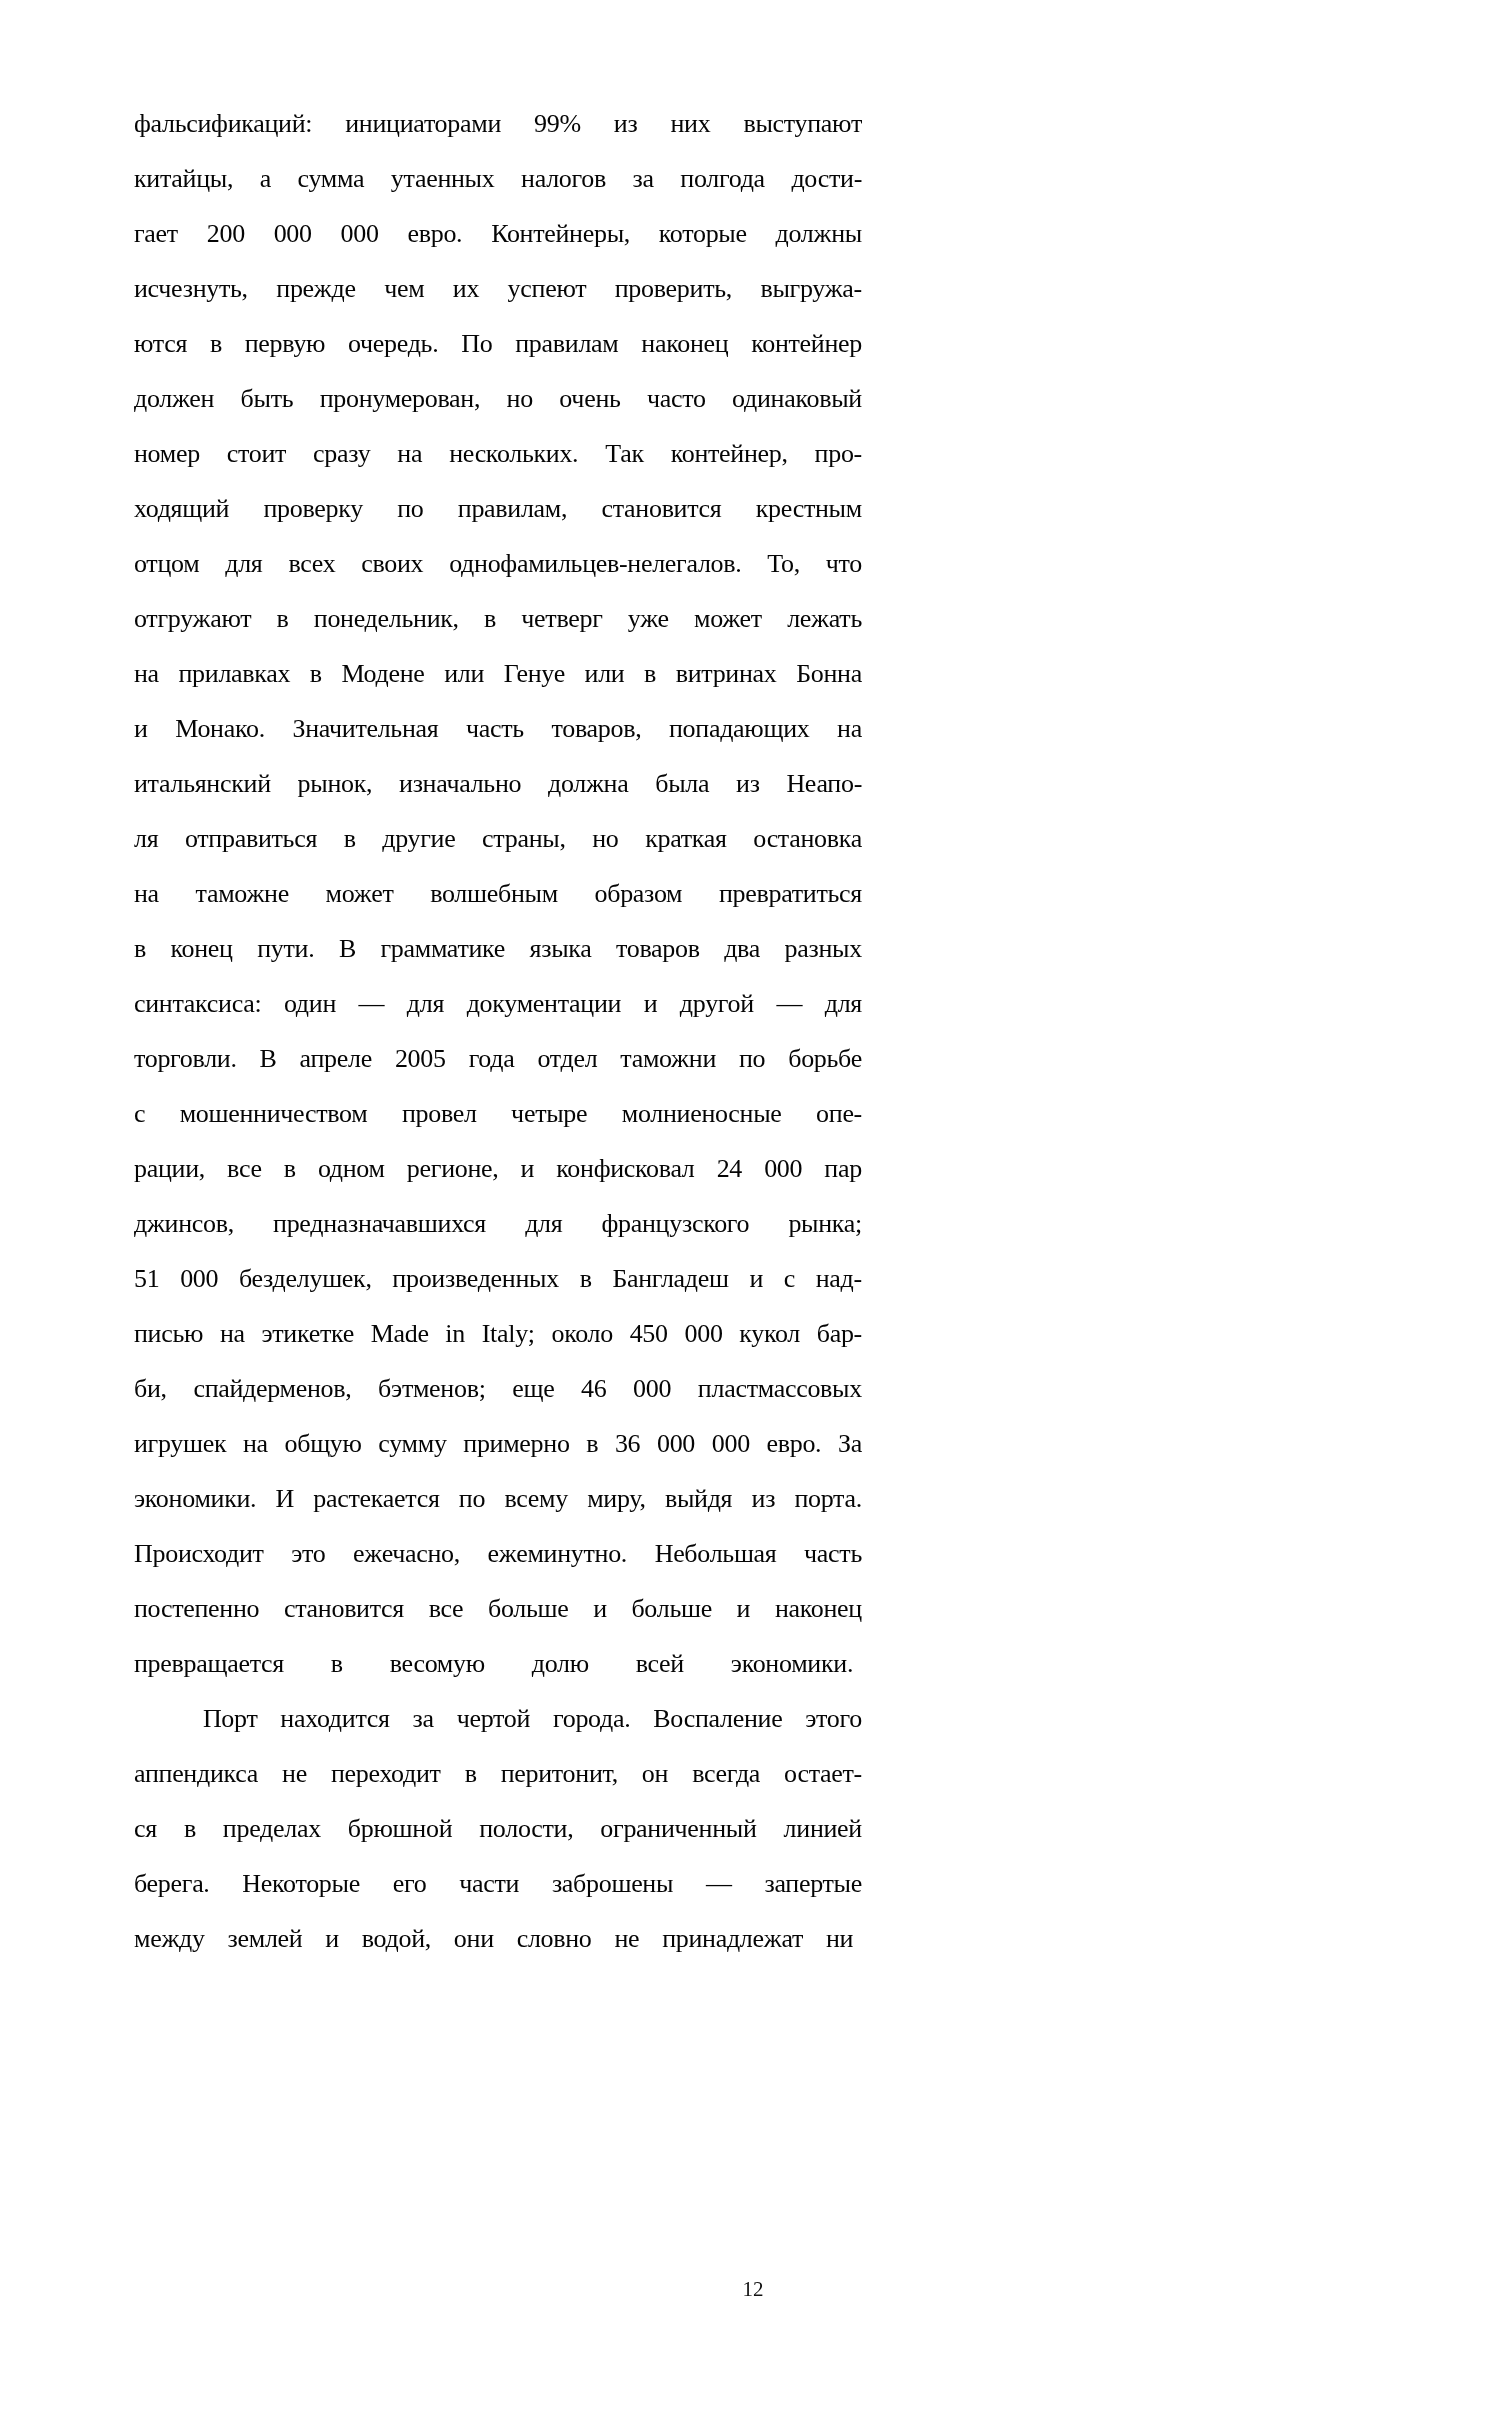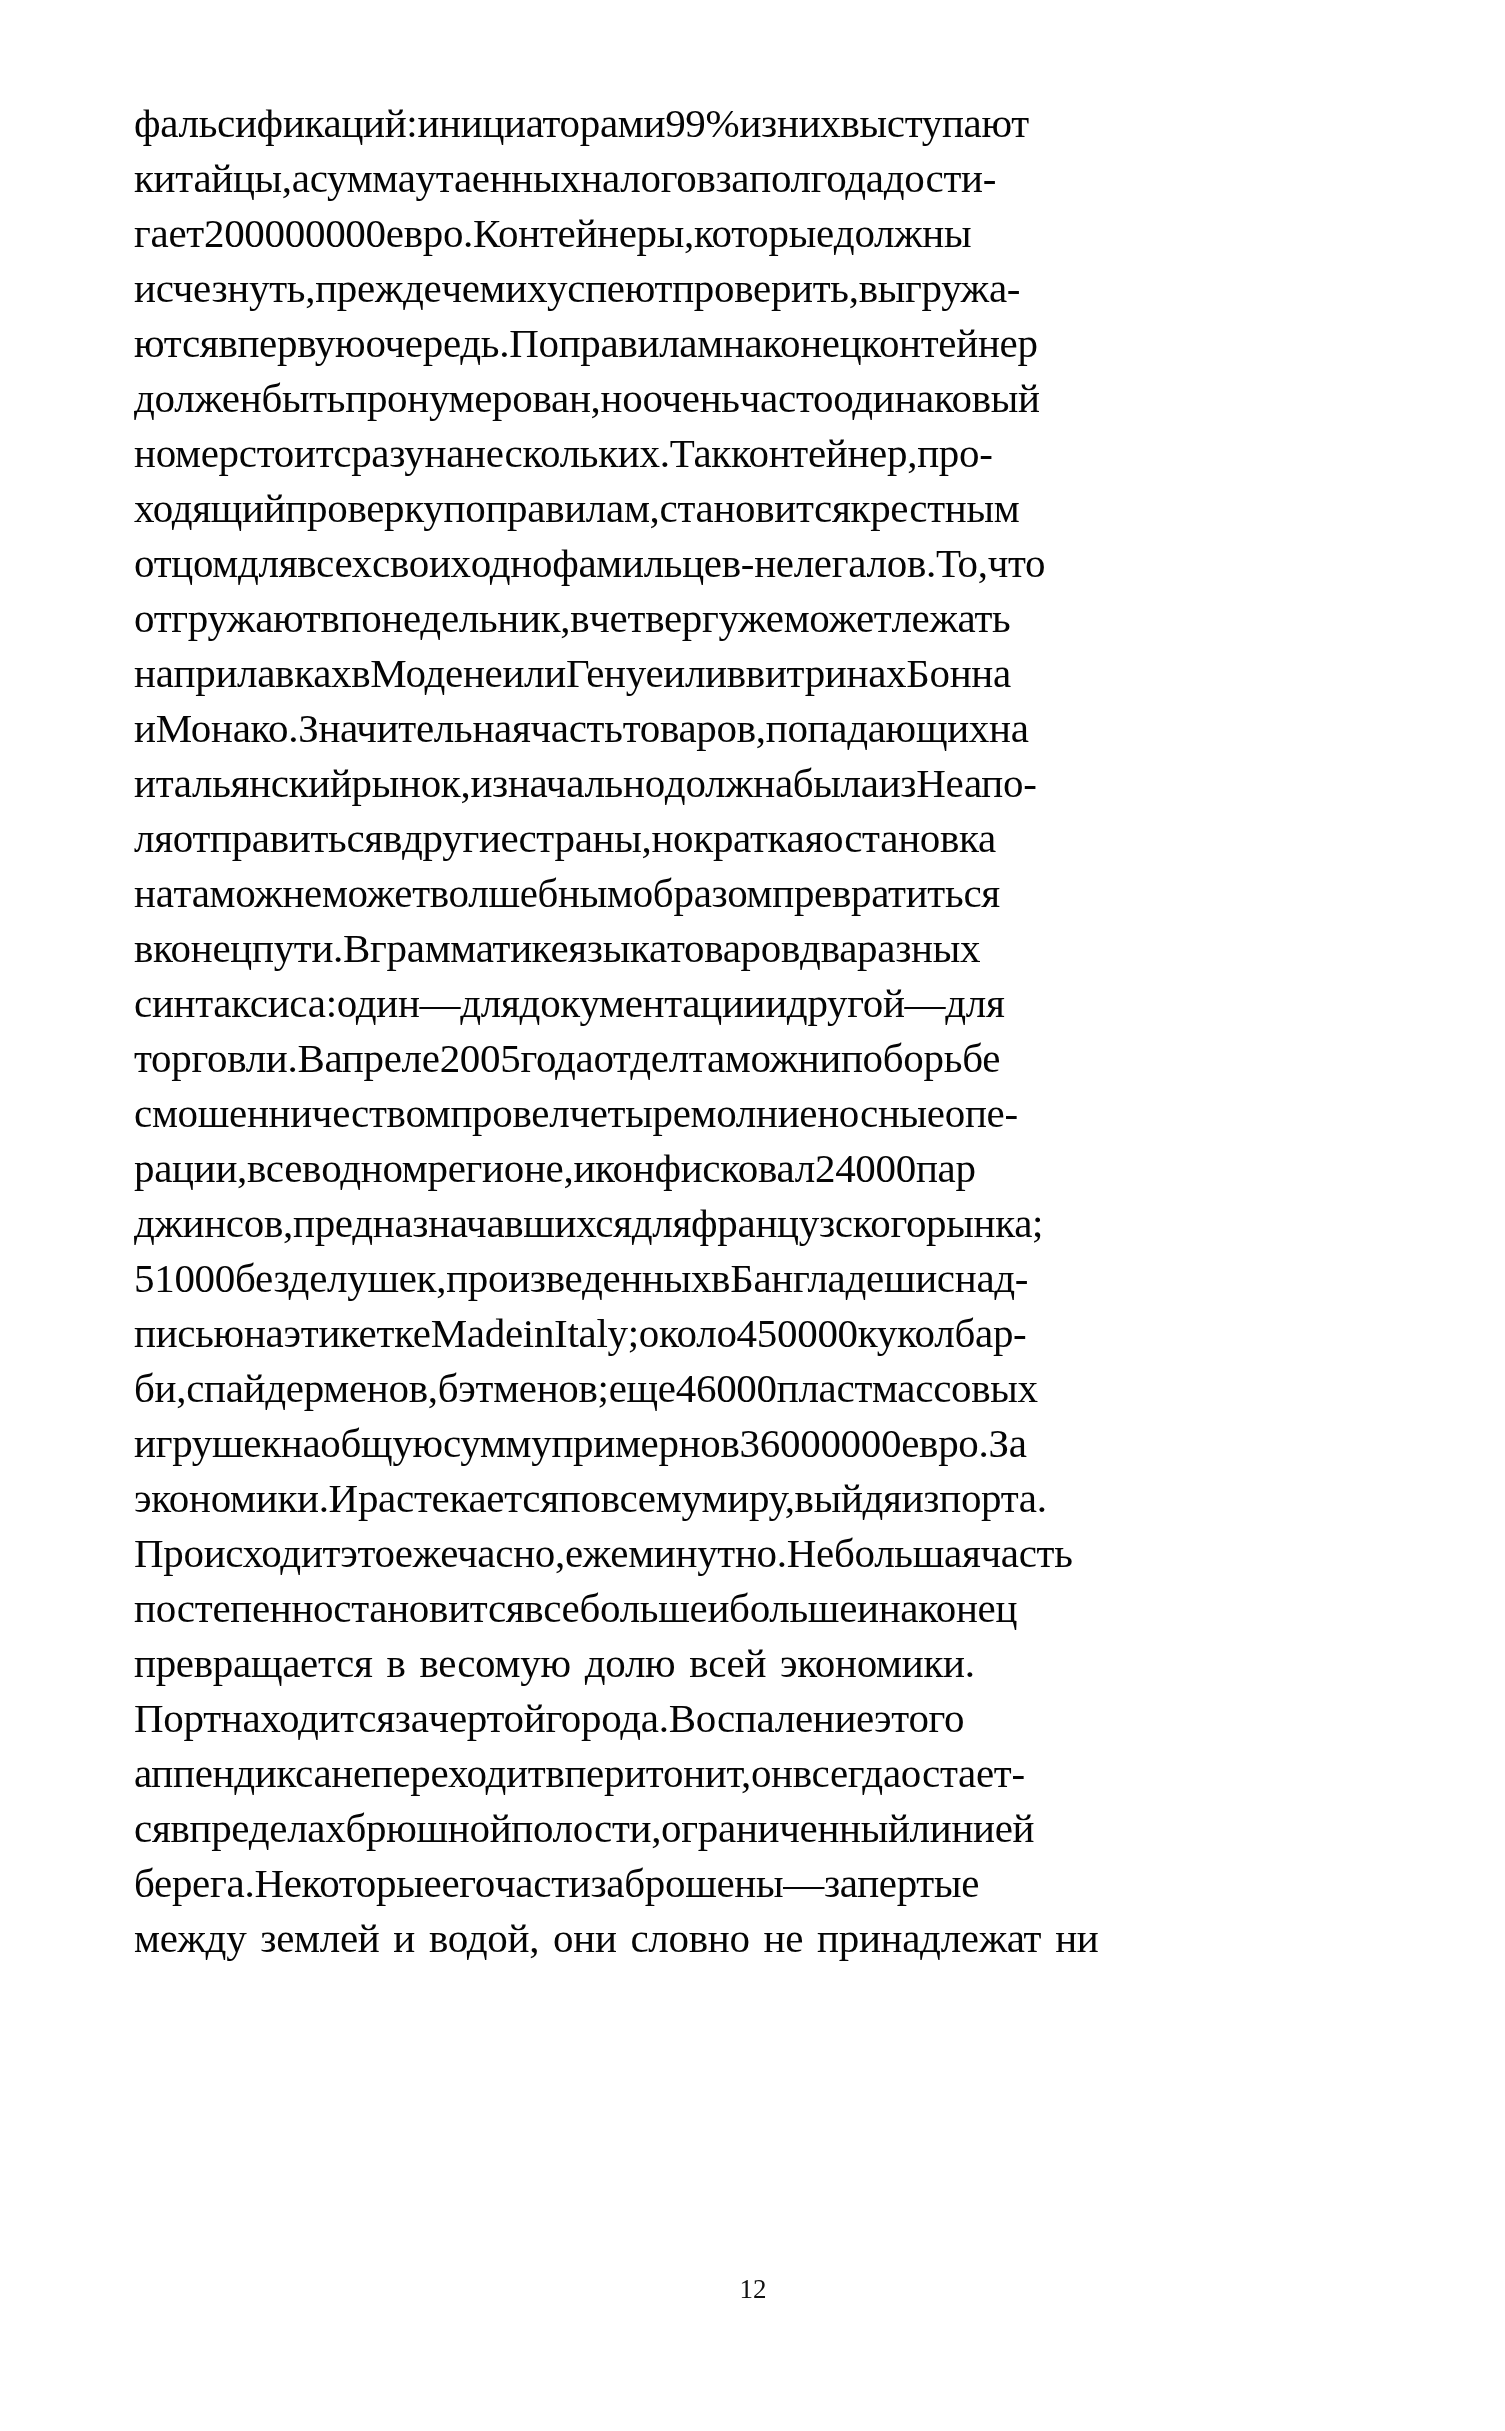"фальсификаций:" .line { font-size: 41px -> 26px }
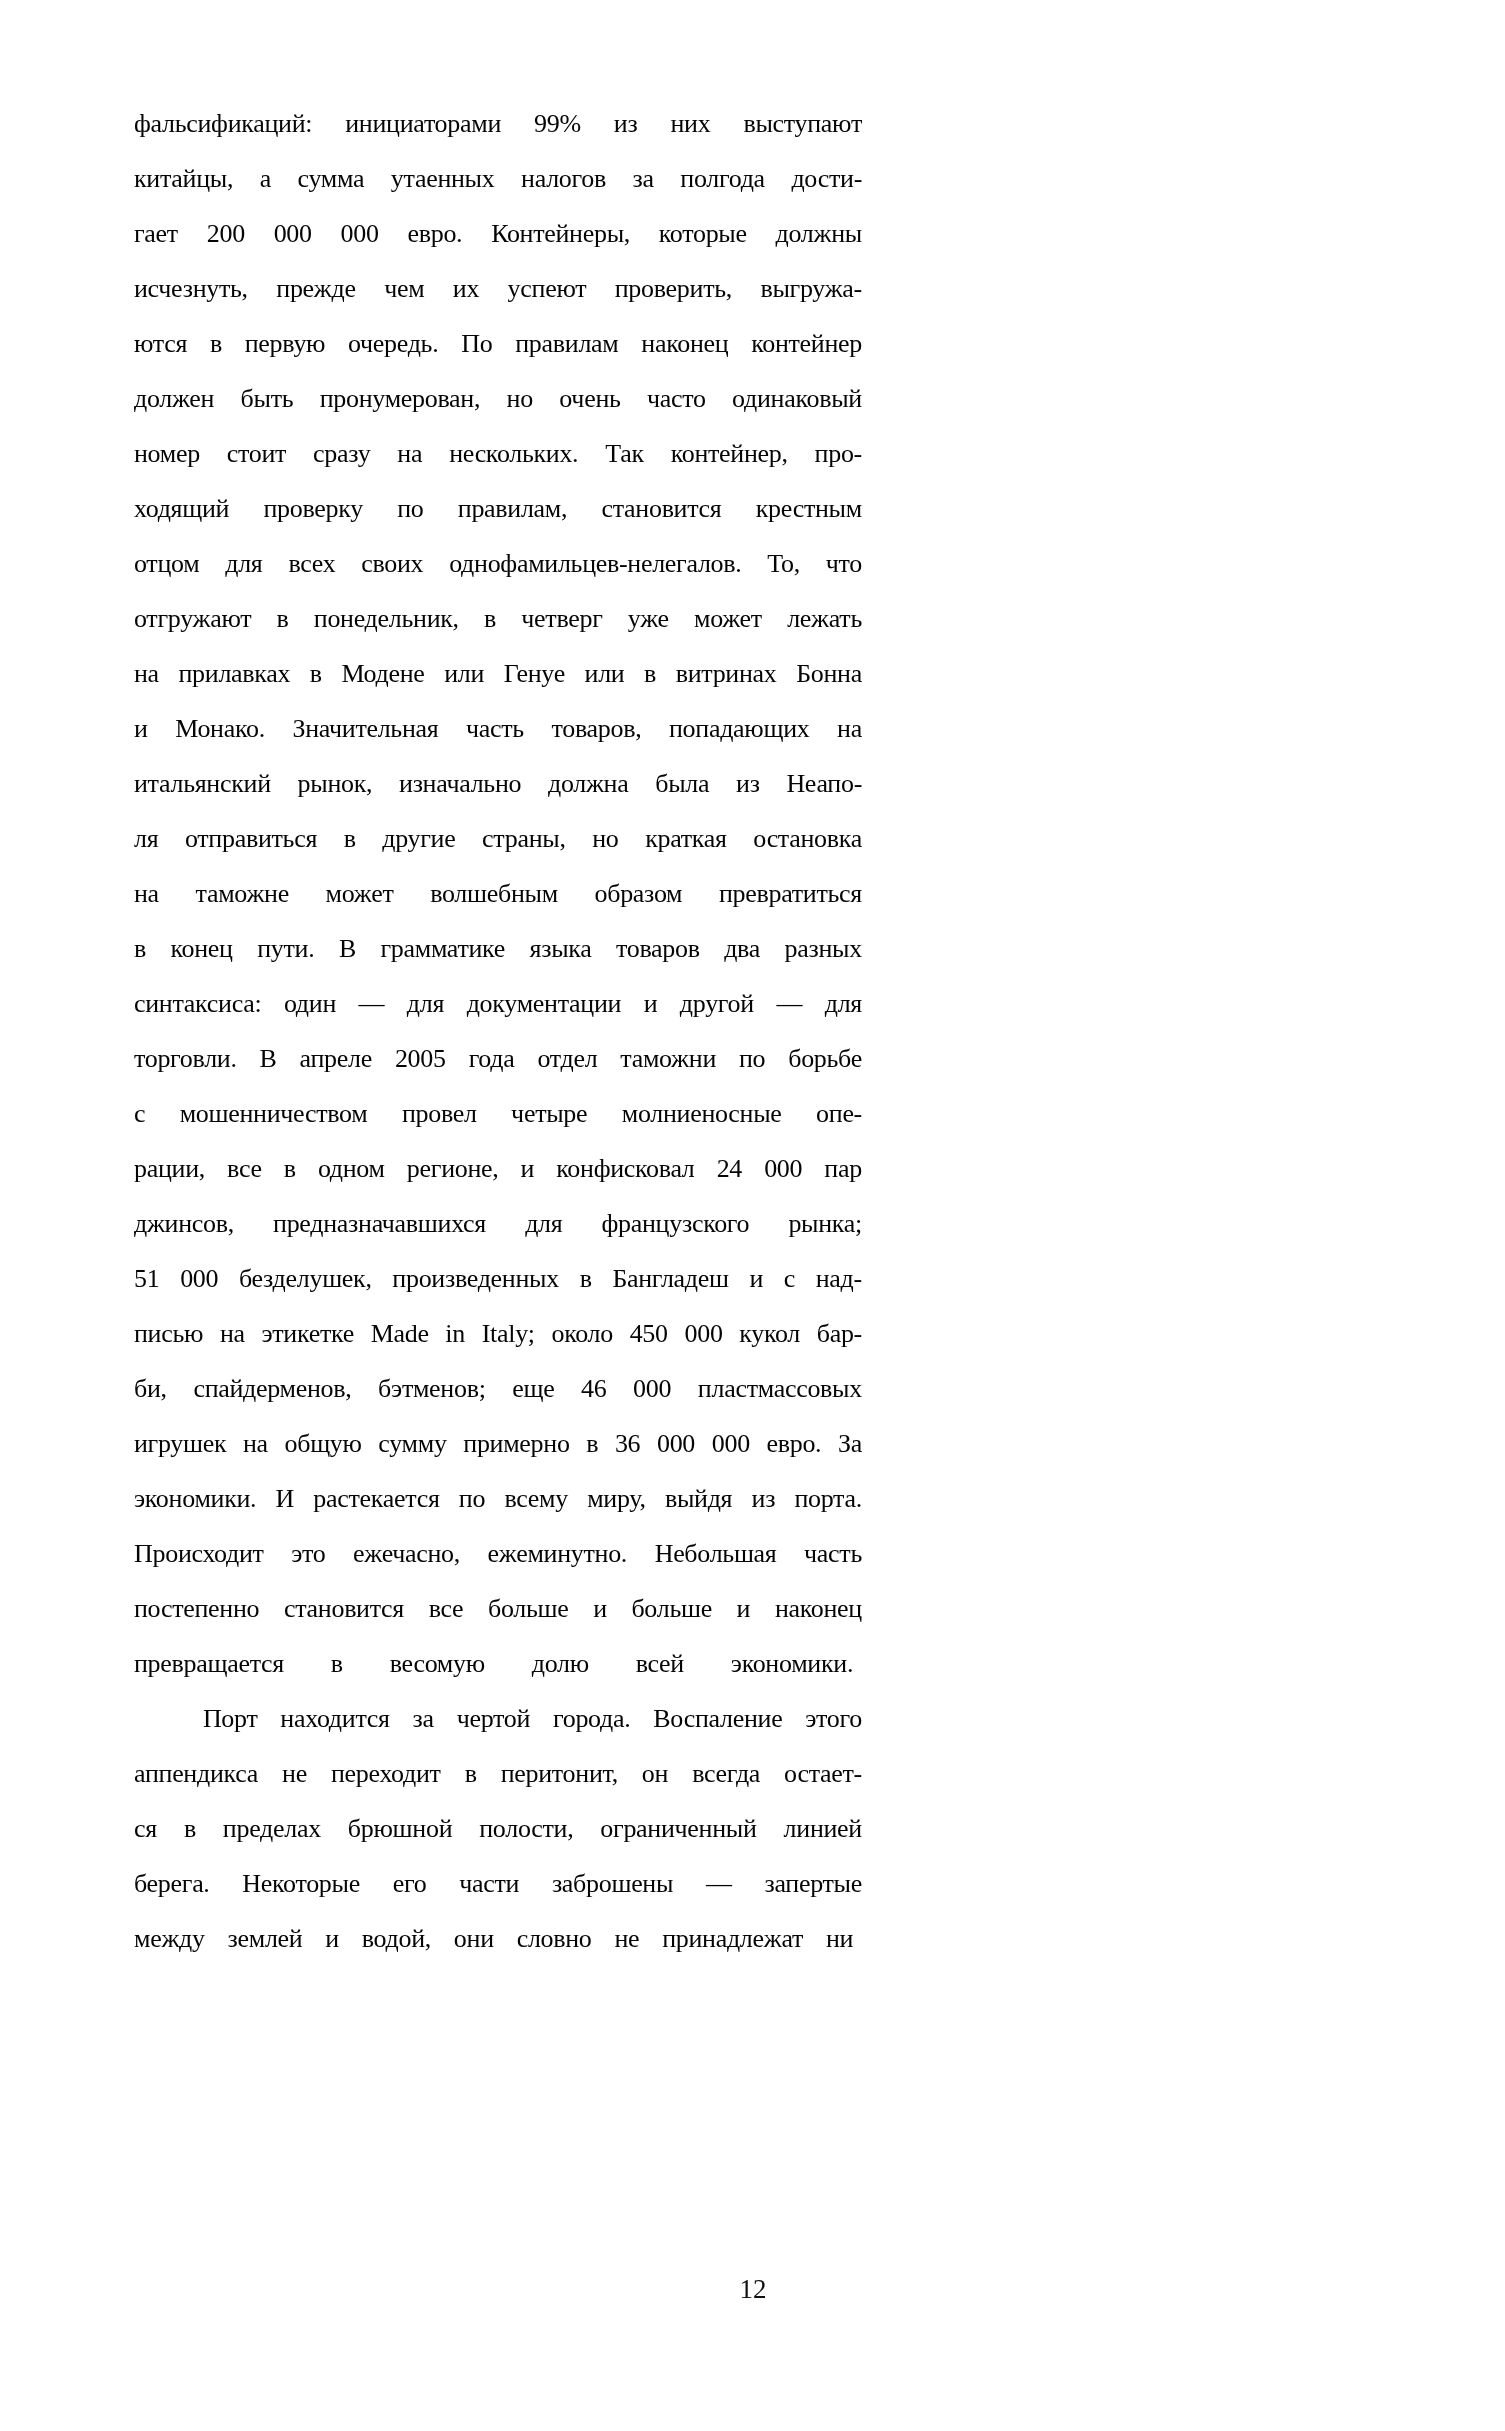"12" .folio { font-size: 27px -> 21px }
